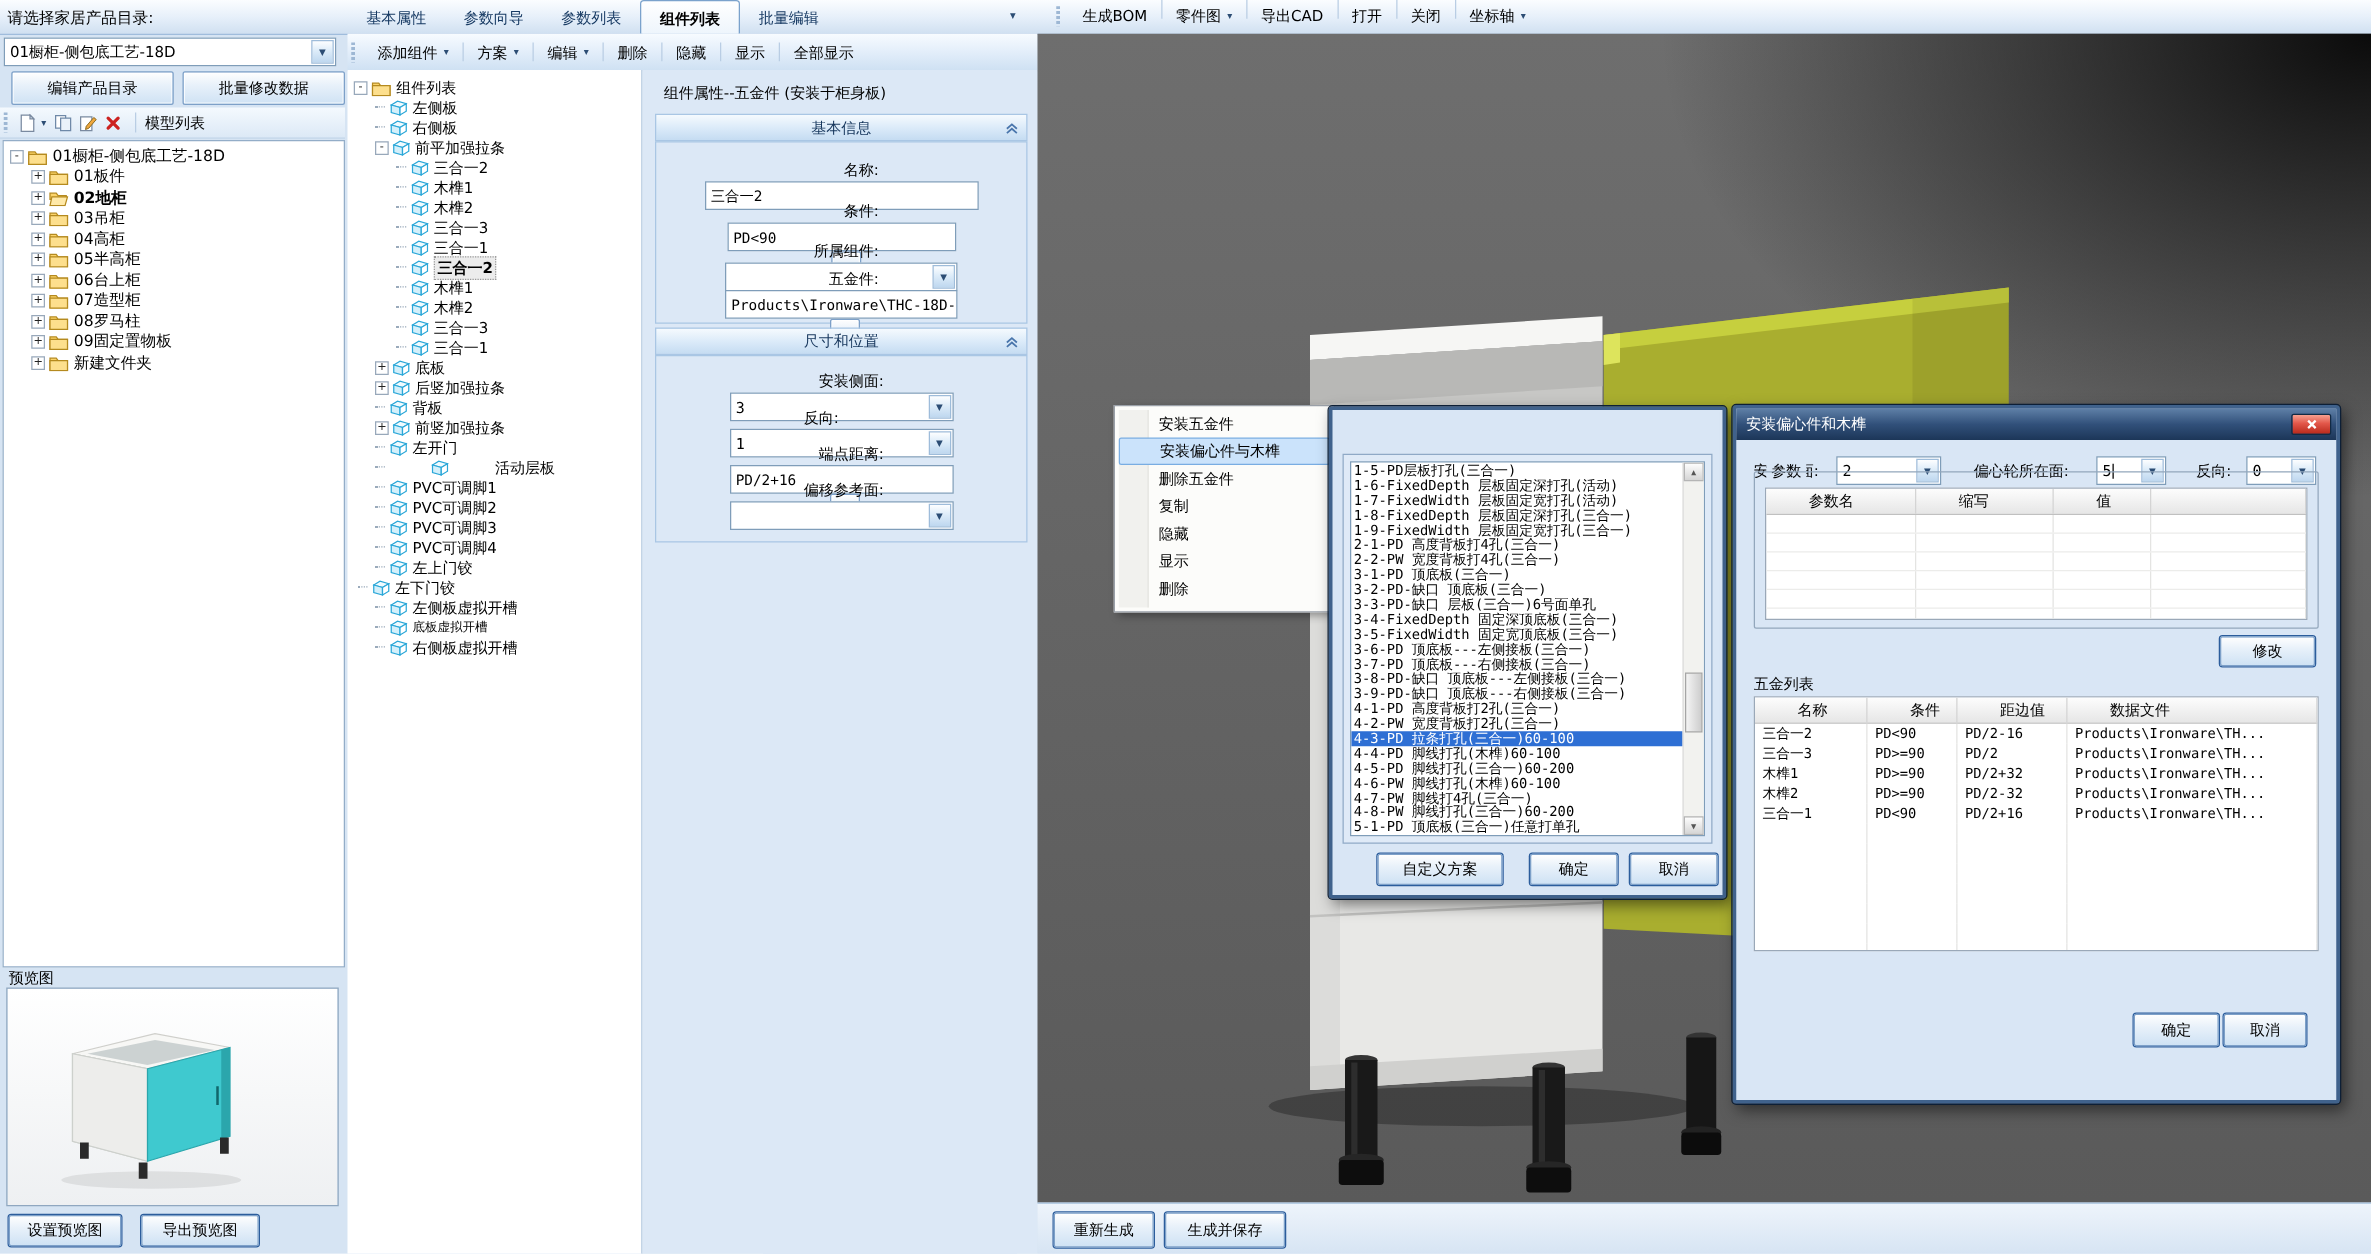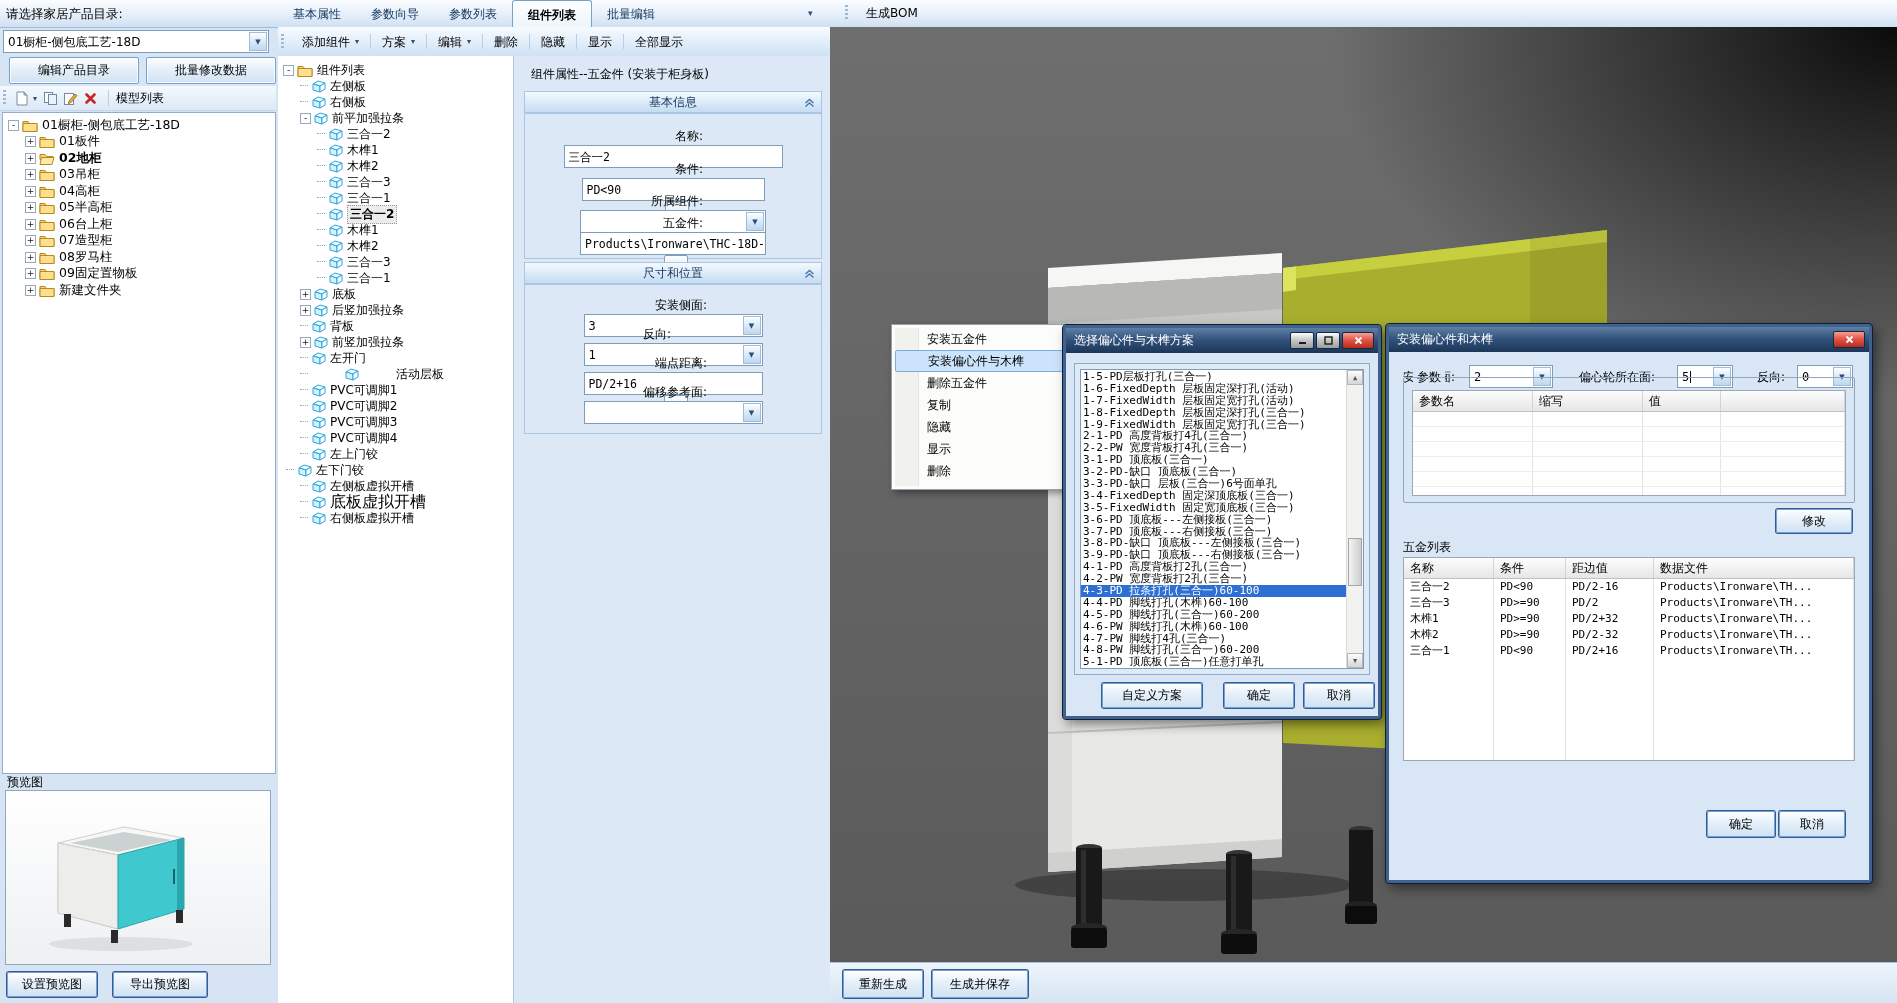"生成BOM" div { flex-direction: column -> none }
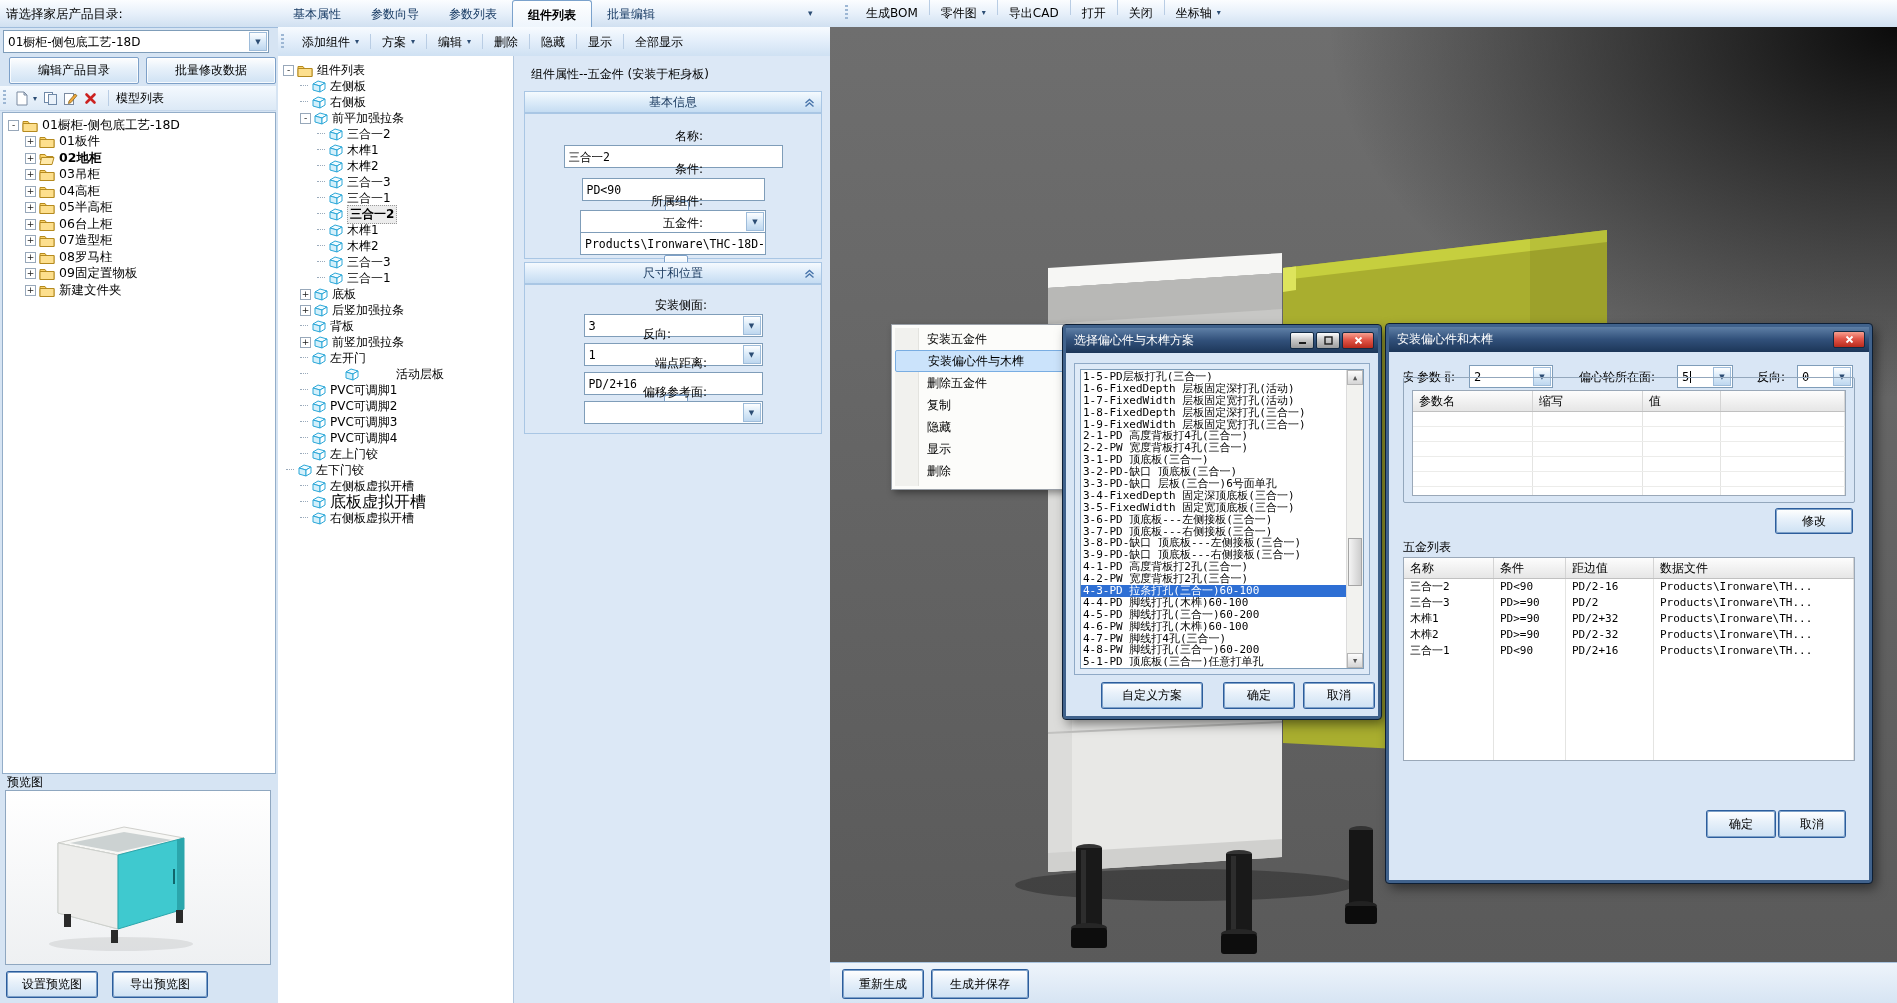"选择偏心件与木榫方案" div.dlg-title { html: <div> <span>选择偏心件与木榫方案</span> <span> <svg> <path></path> </svg> </span> <span> <svg> <rect></rect> </svg> </span> <span> <svg> <path></path> </svg> </span> </div> -> none }
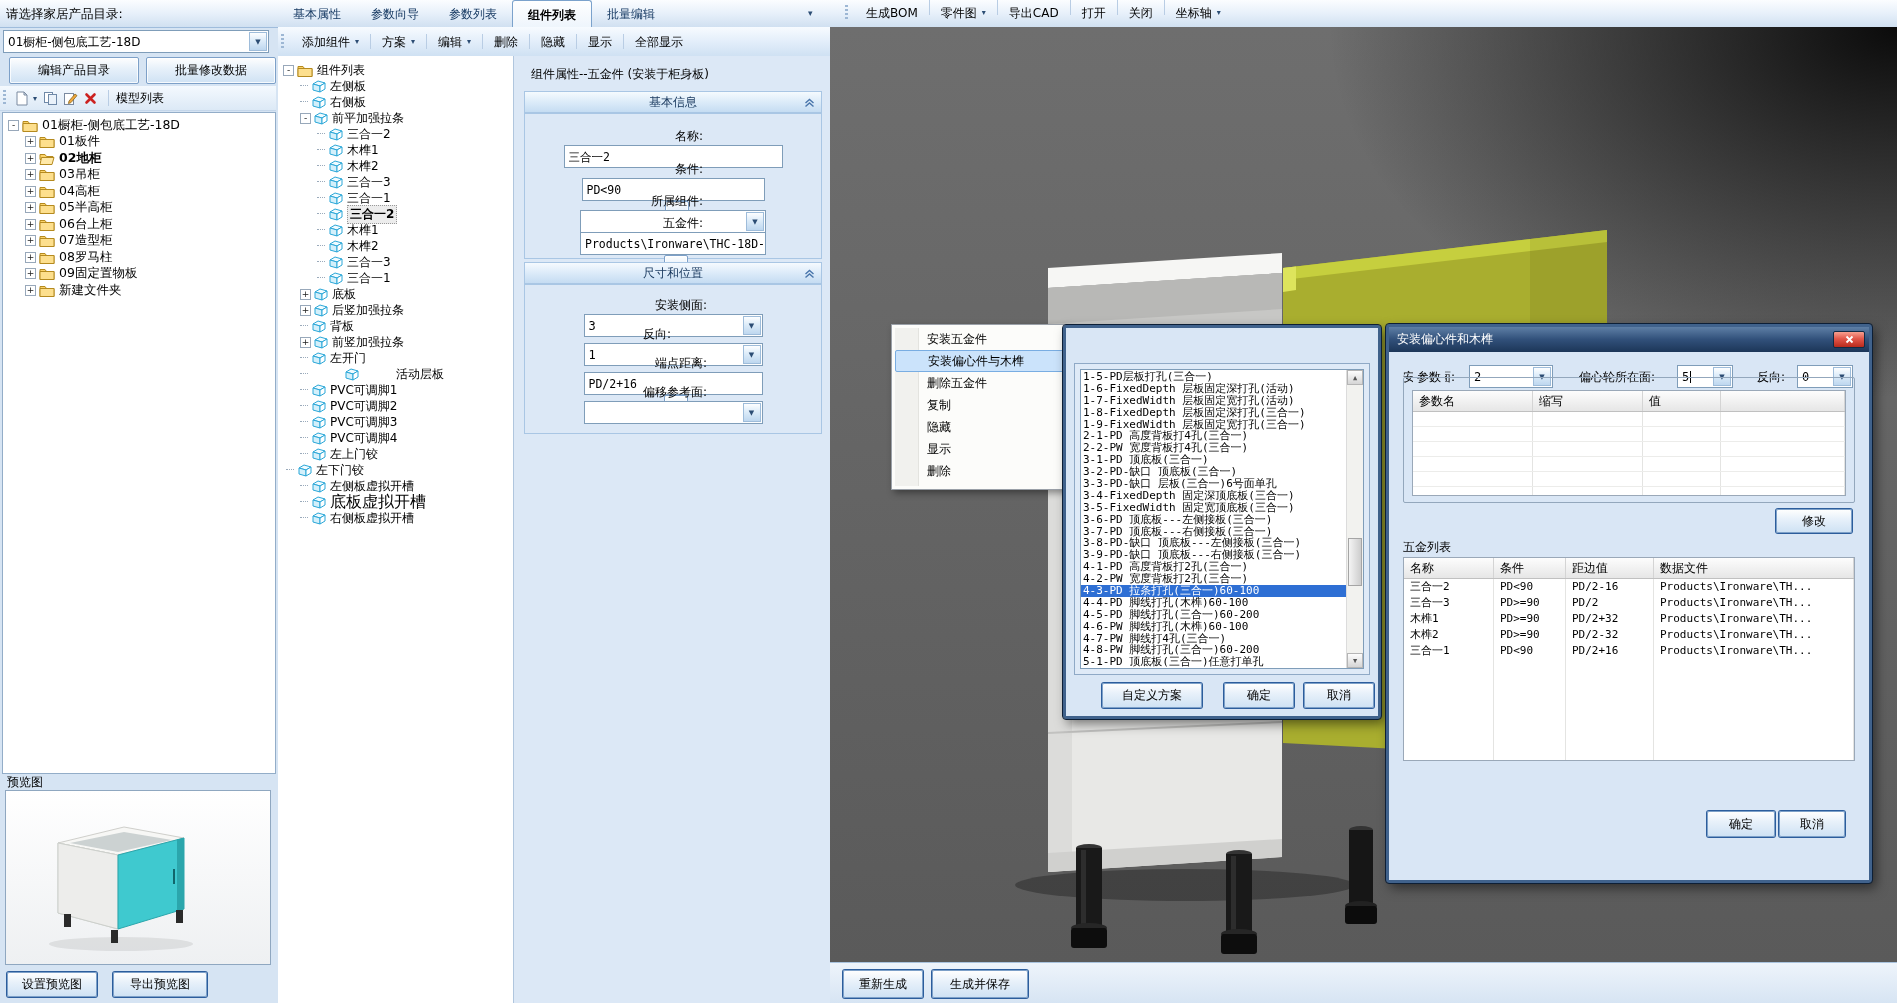"参数名" .gt-head>div { margin-left: none -> 28px }
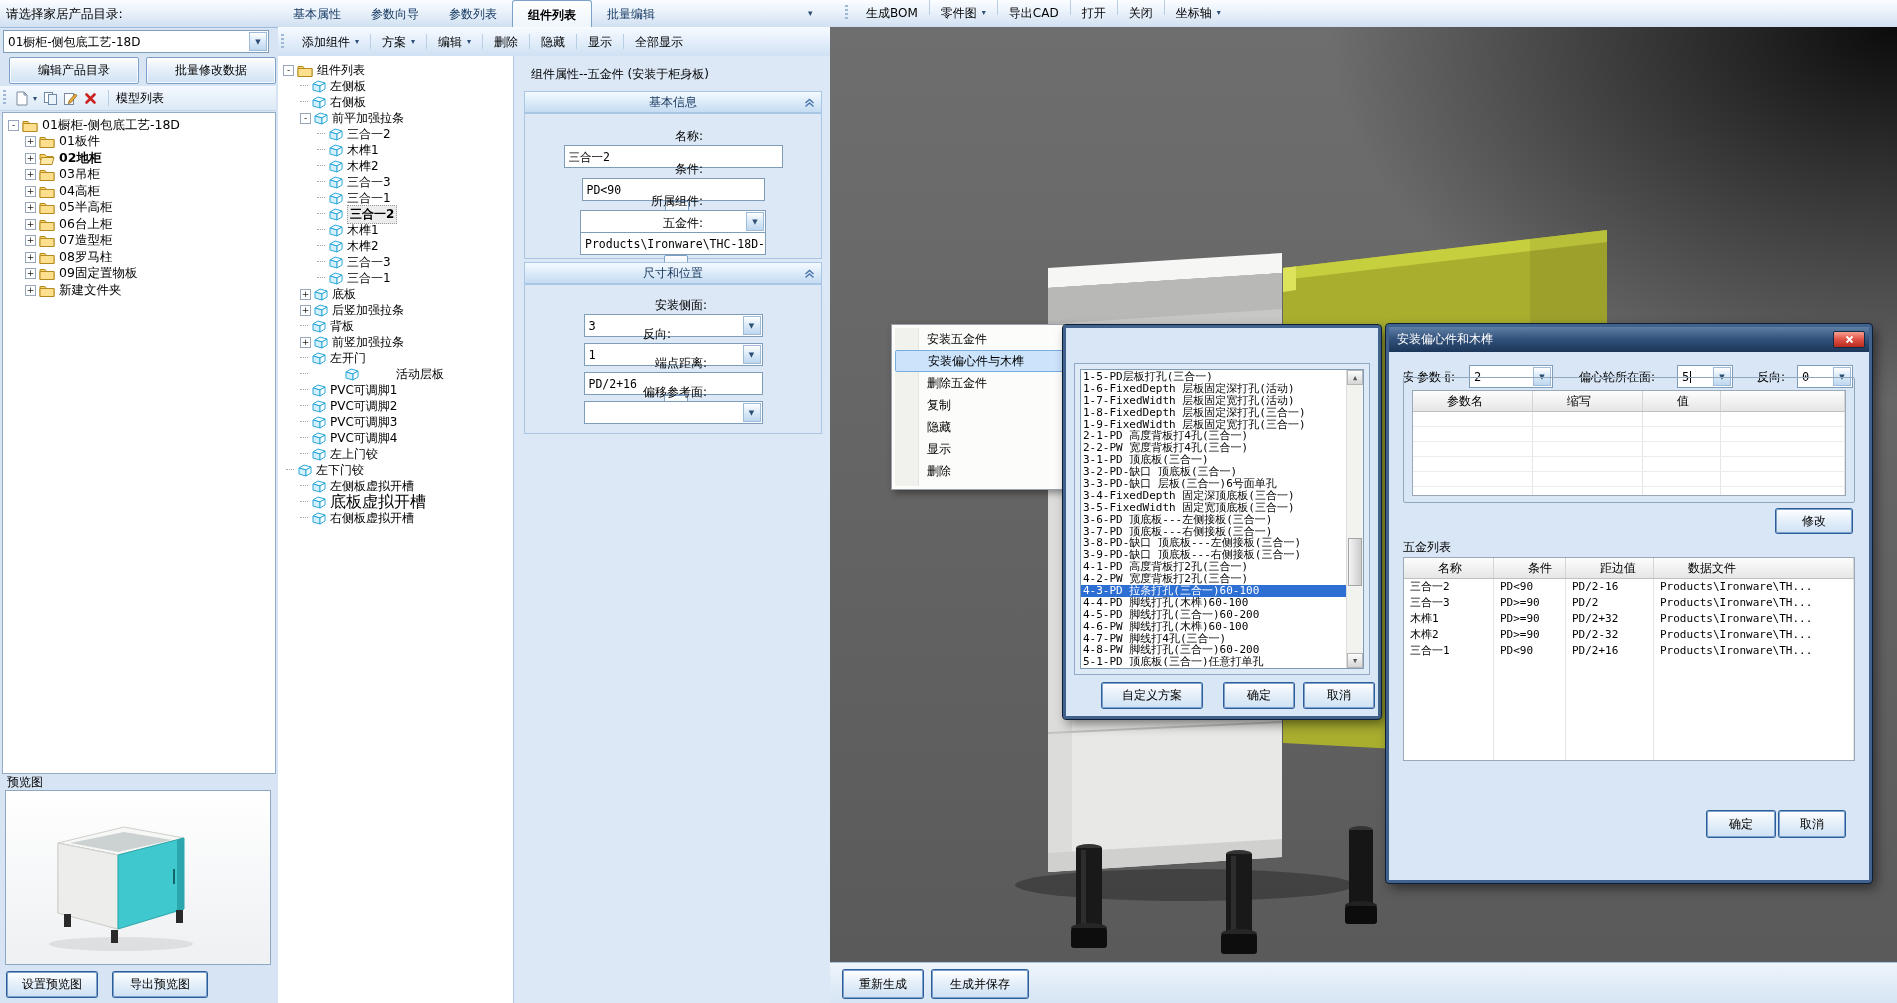"底板虚拟开槽" div.tree-row { font-size: 16px -> 10px }
